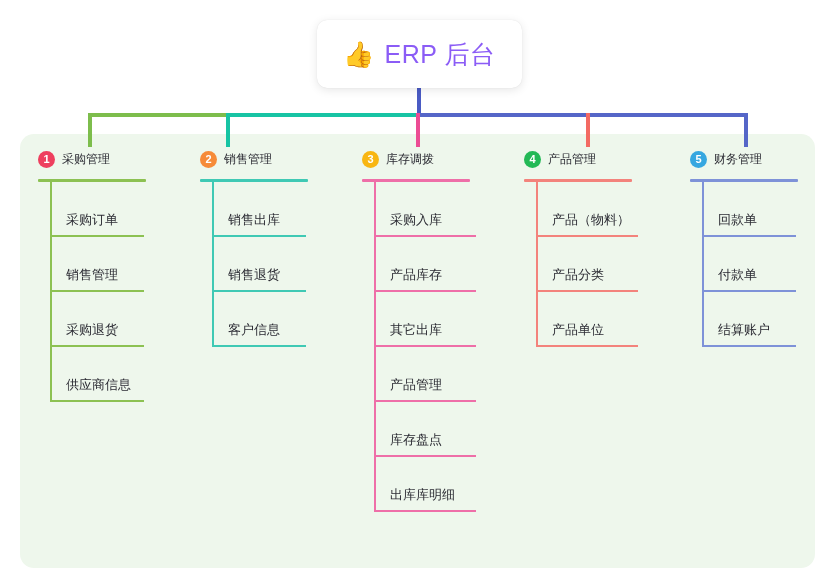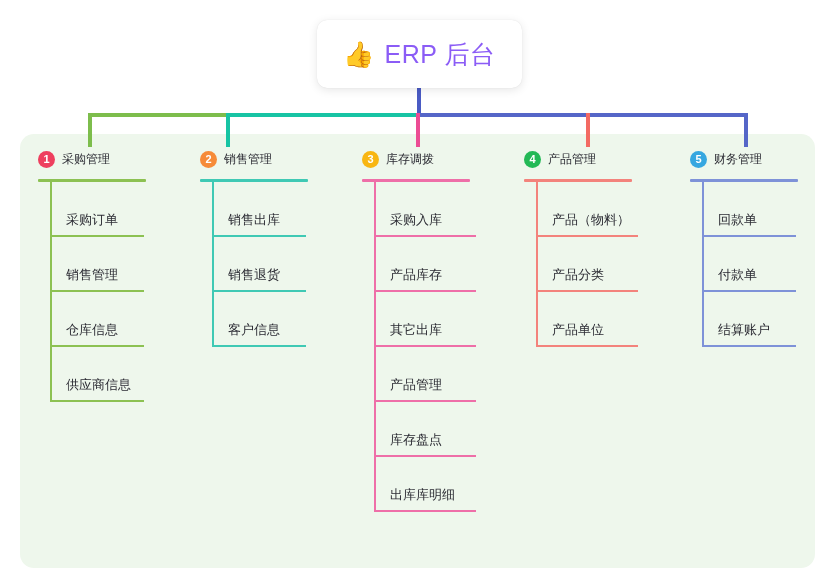"仓库信息" span.item-label { text: 仓库信息 -> 采购退货 }
